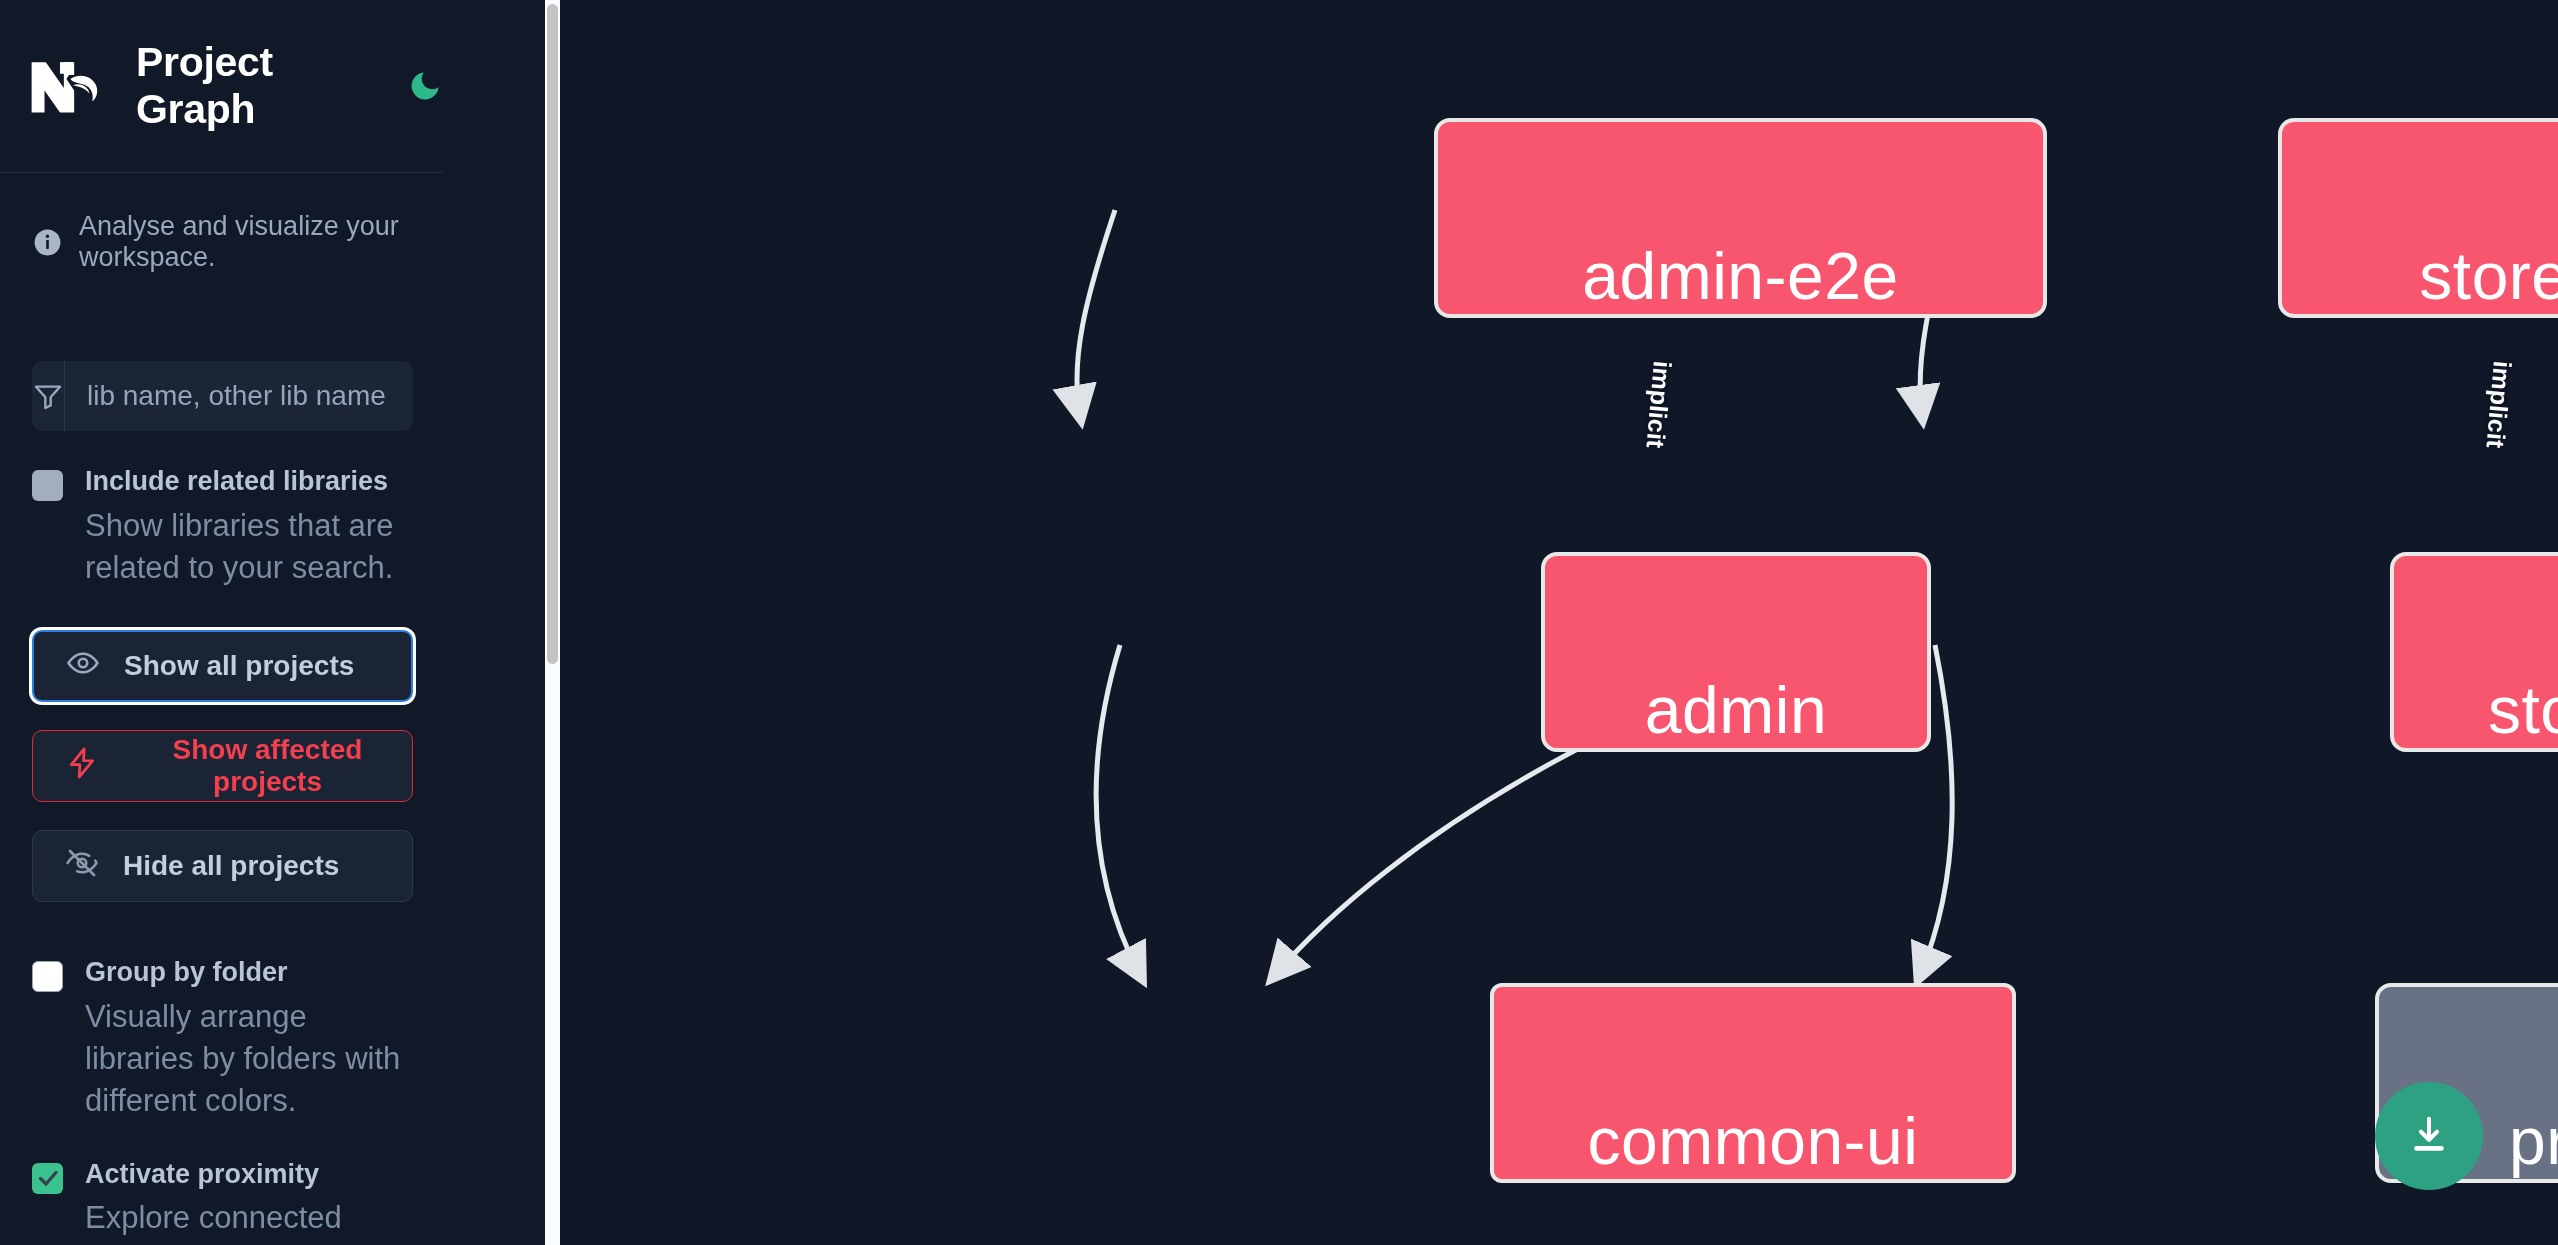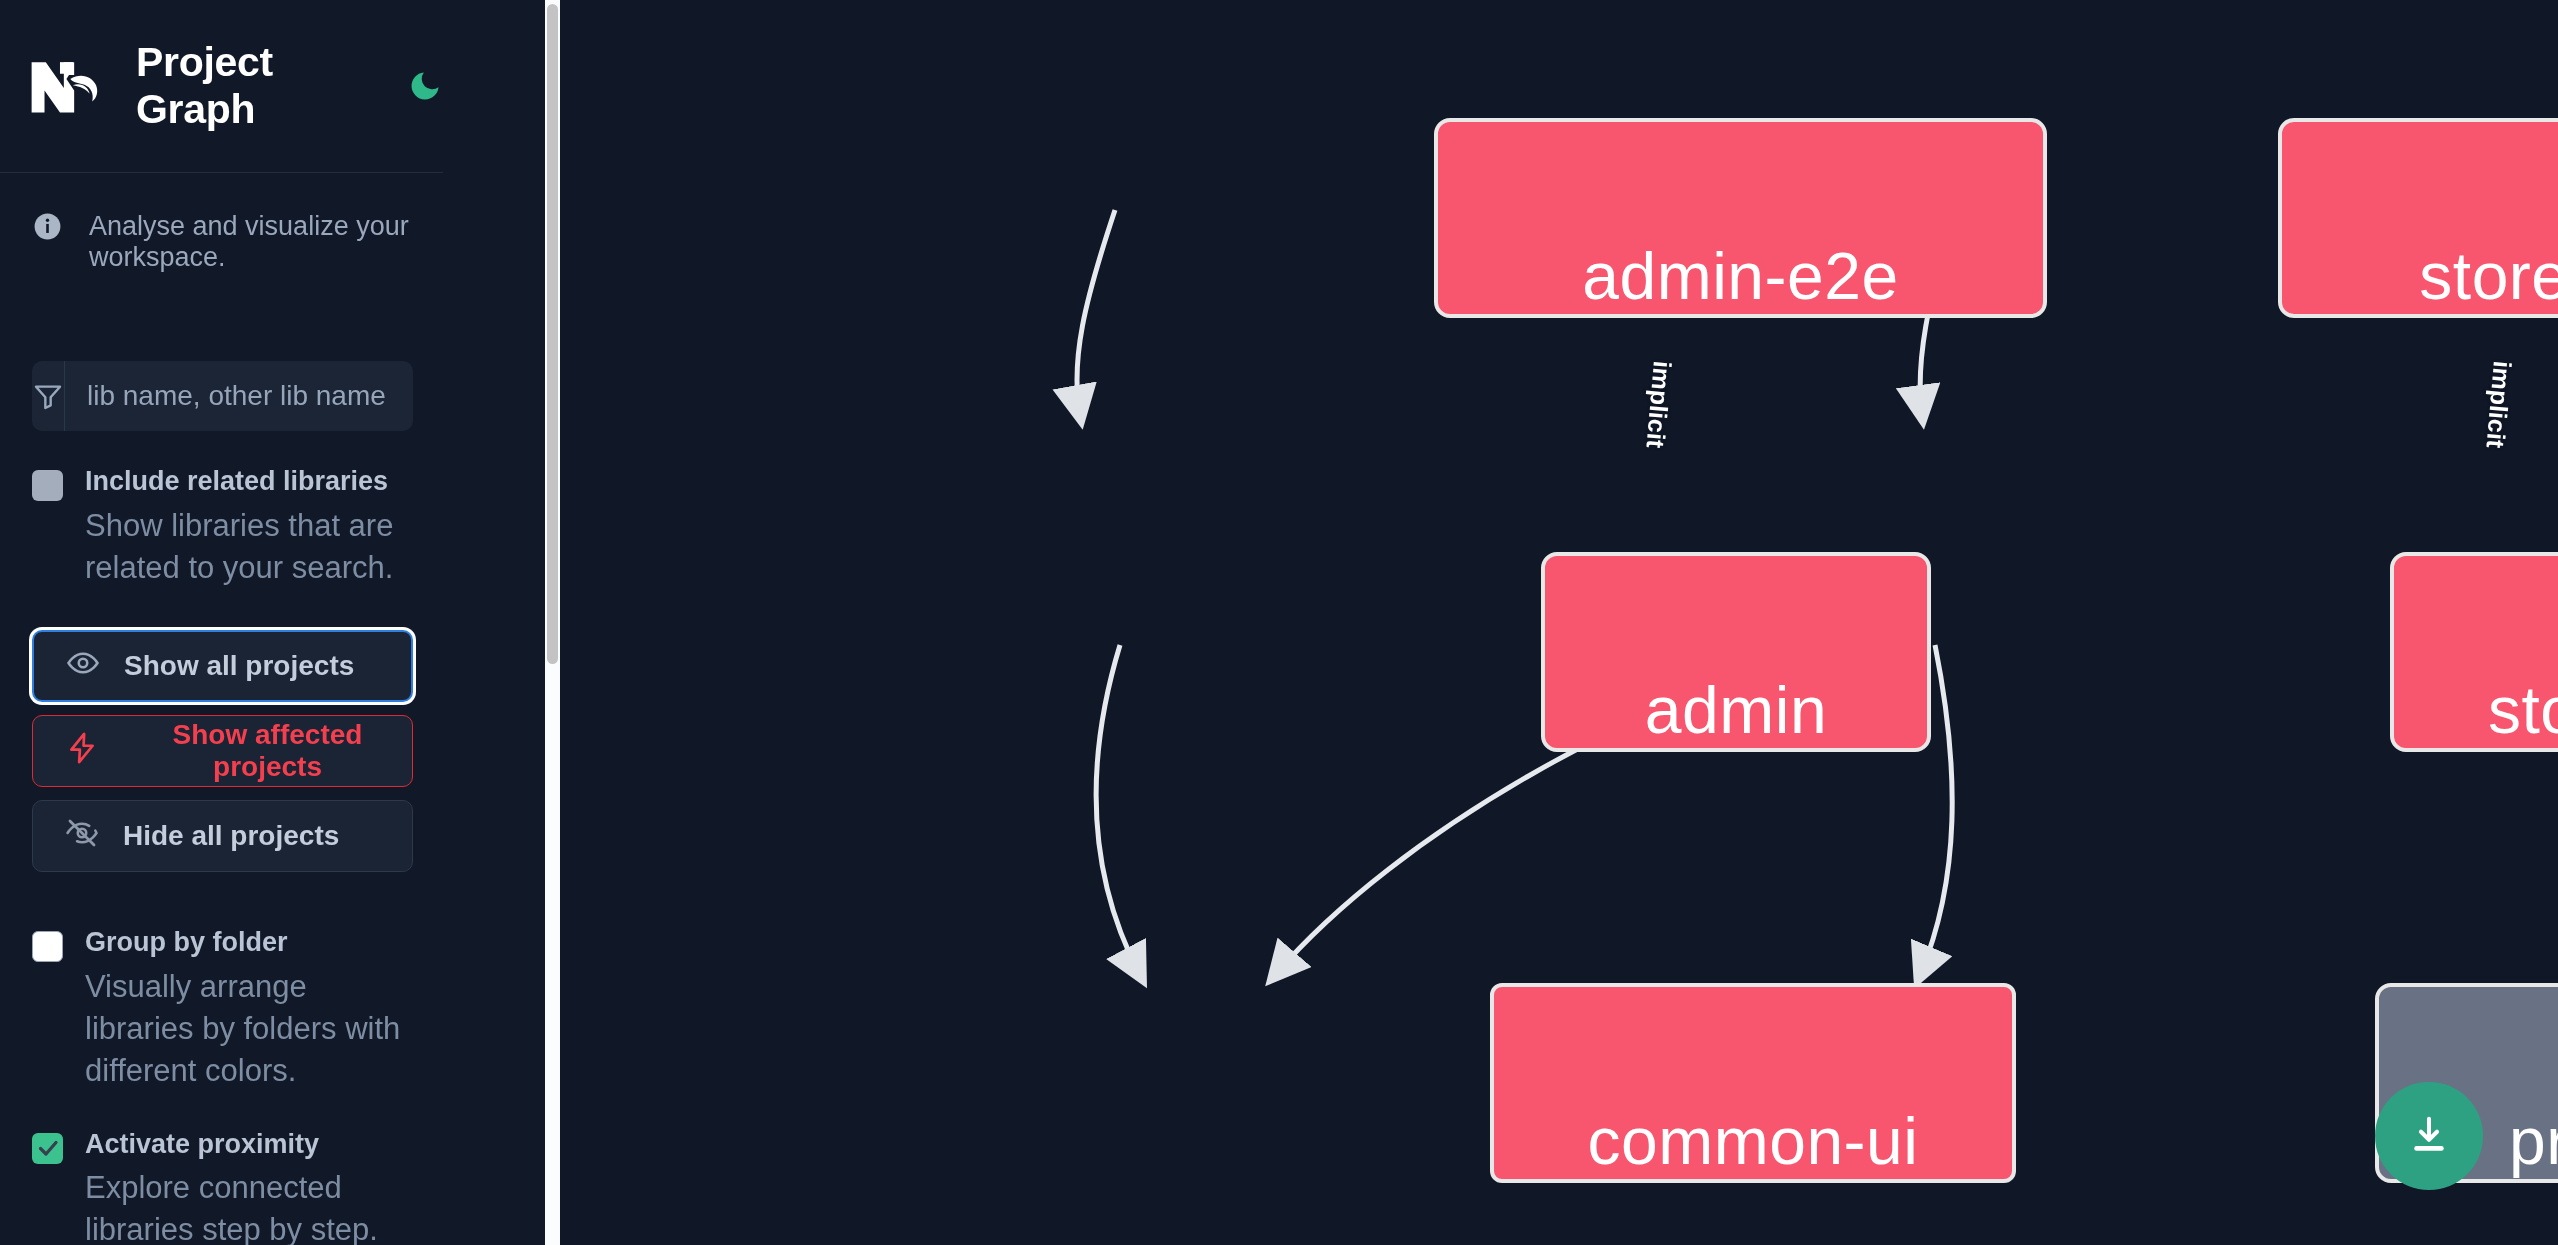"Analyse and visualize your workspace." .info-row { align-items: none -> center; gap: 26px -> 16px }
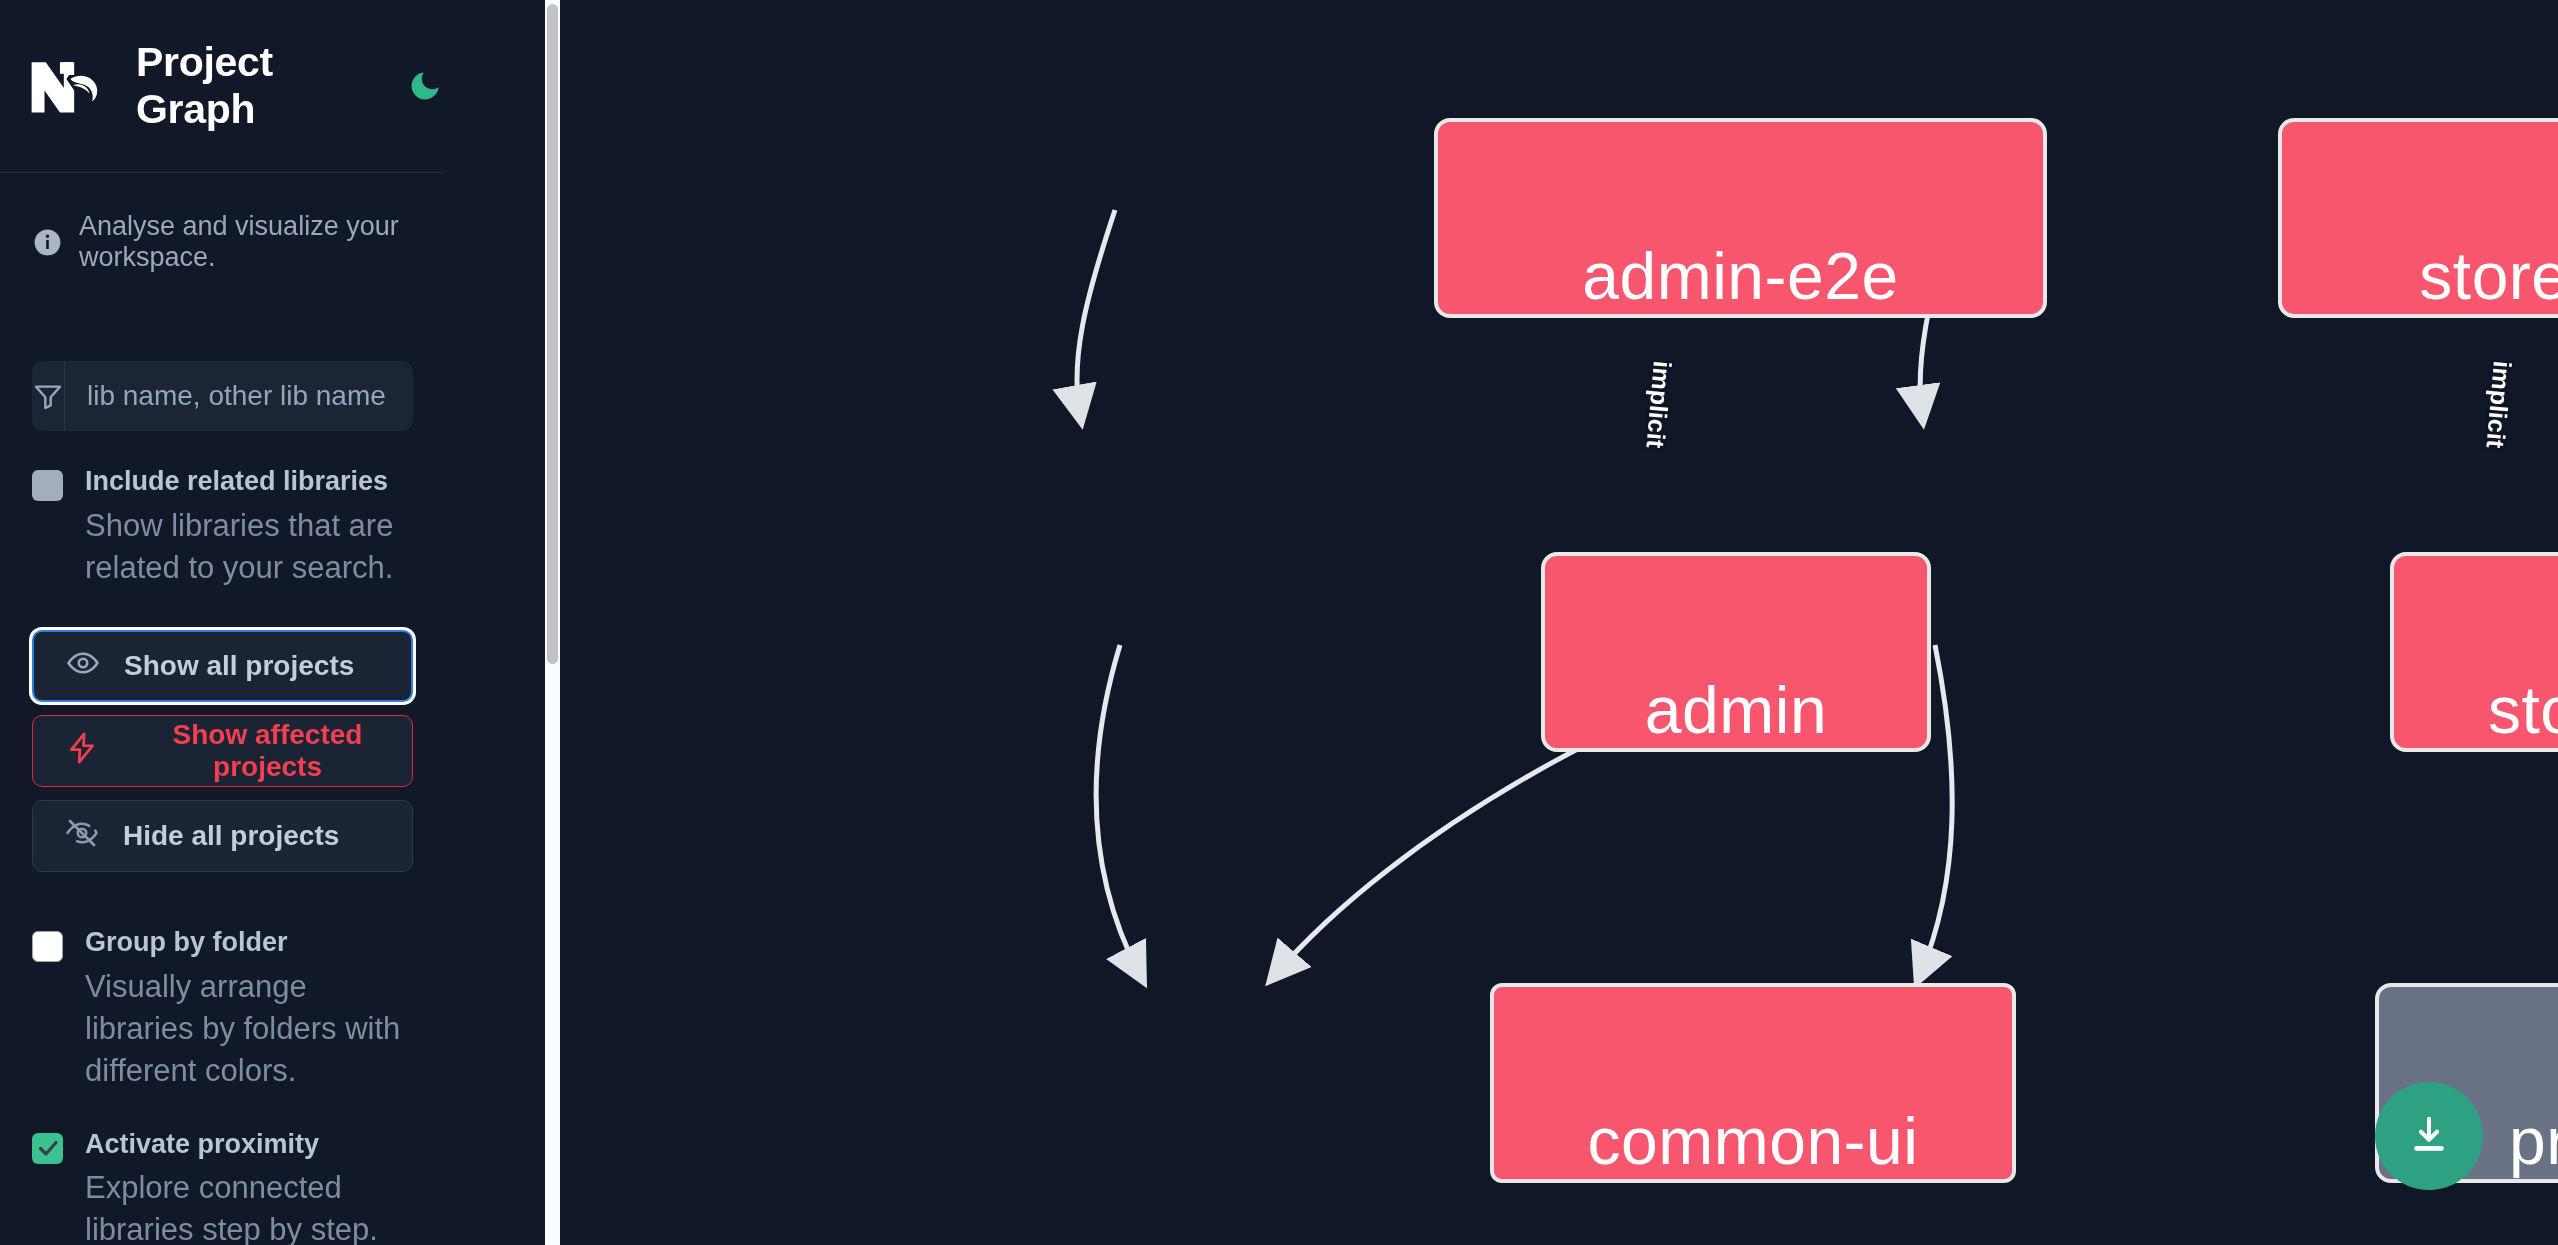"Show all projects" .btn-stack { gap: 13px -> 28px }
